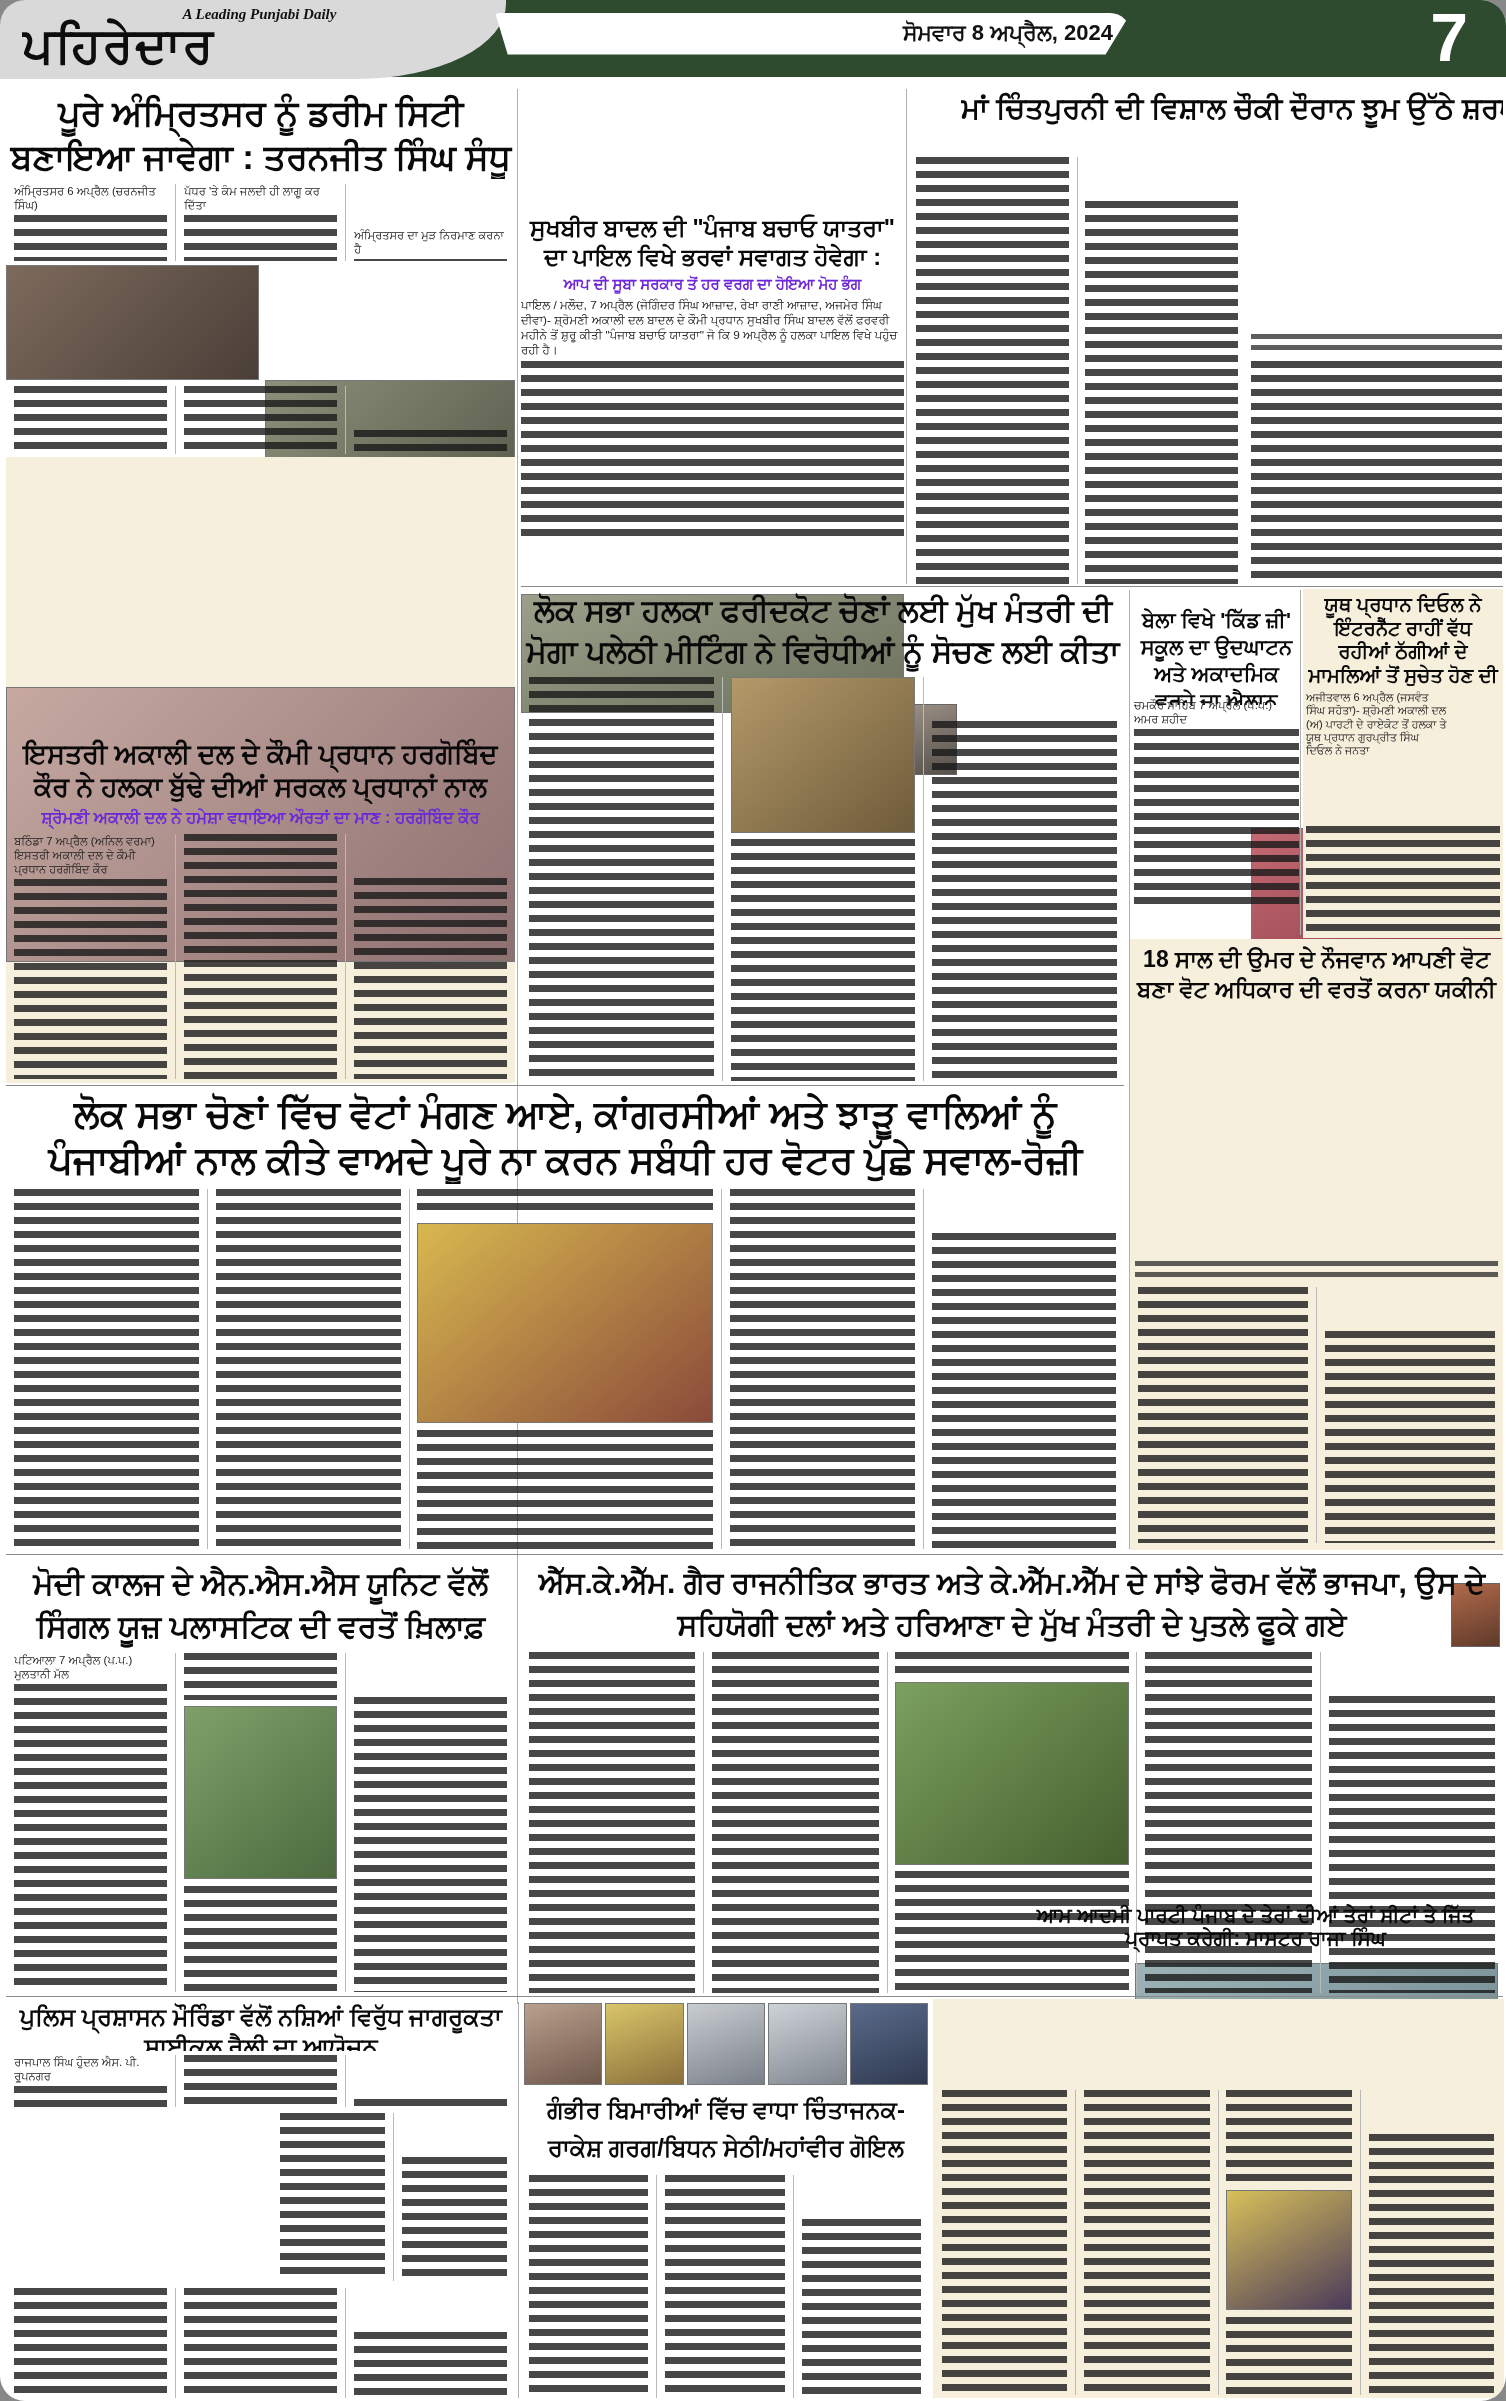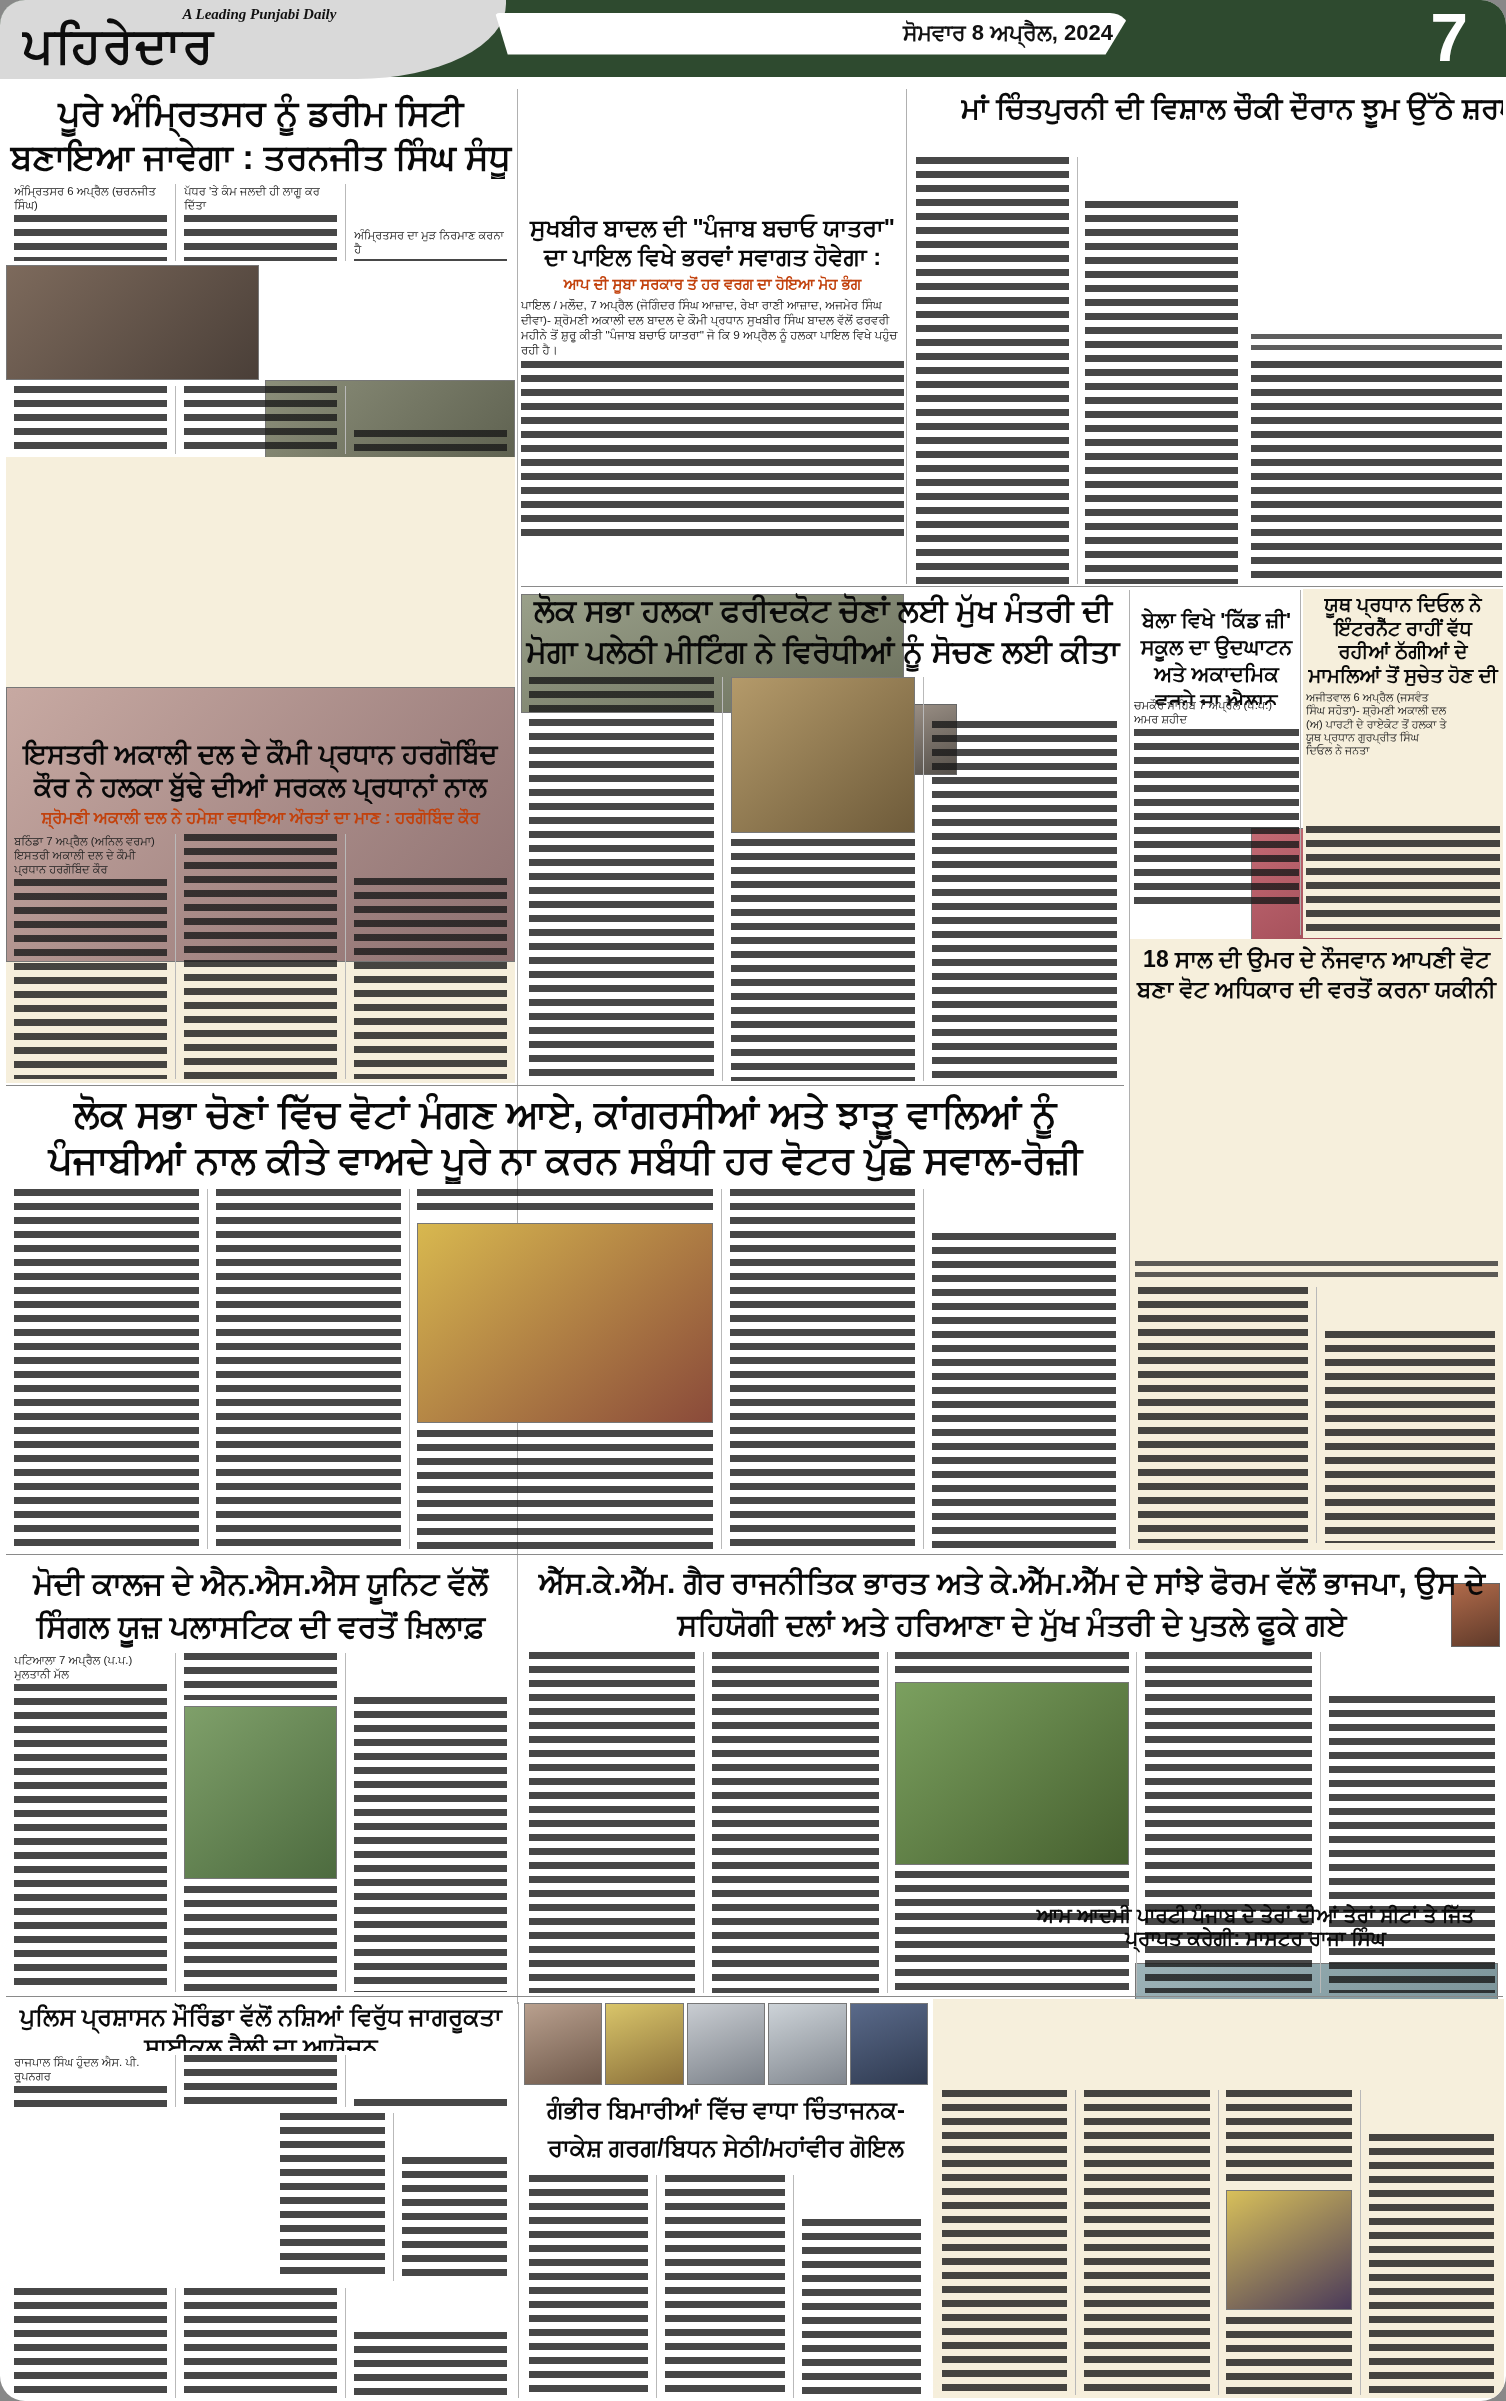"ਆਪ ਦੀ ਸੂਬਾ ਸਰਕਾਰ ਤੋਂ" .subhead { color: #c2410c -> #6d28d9 }
